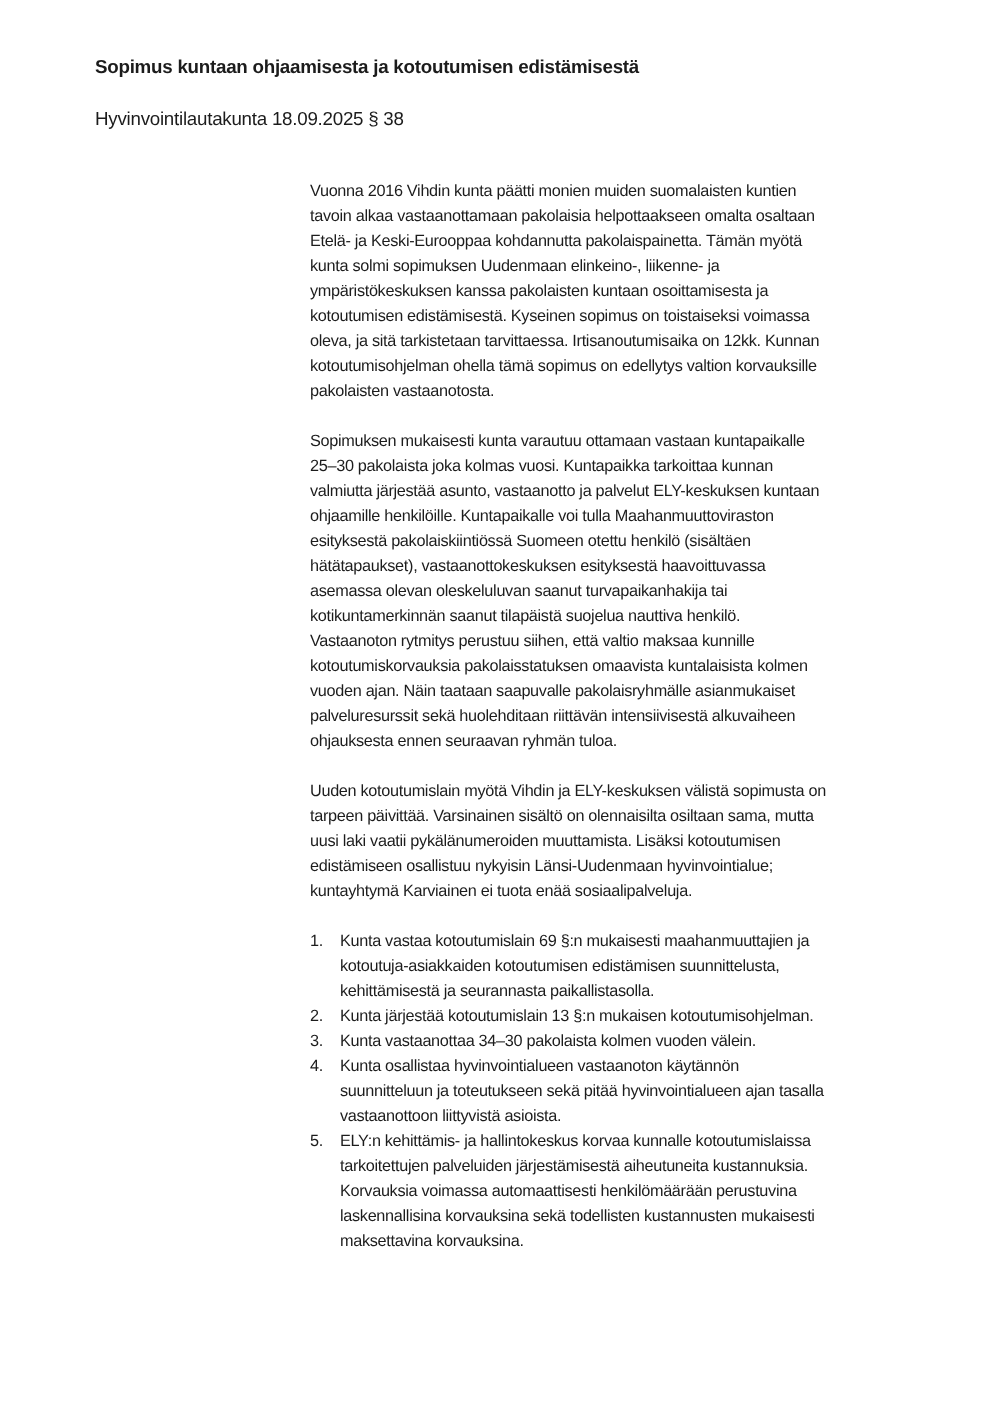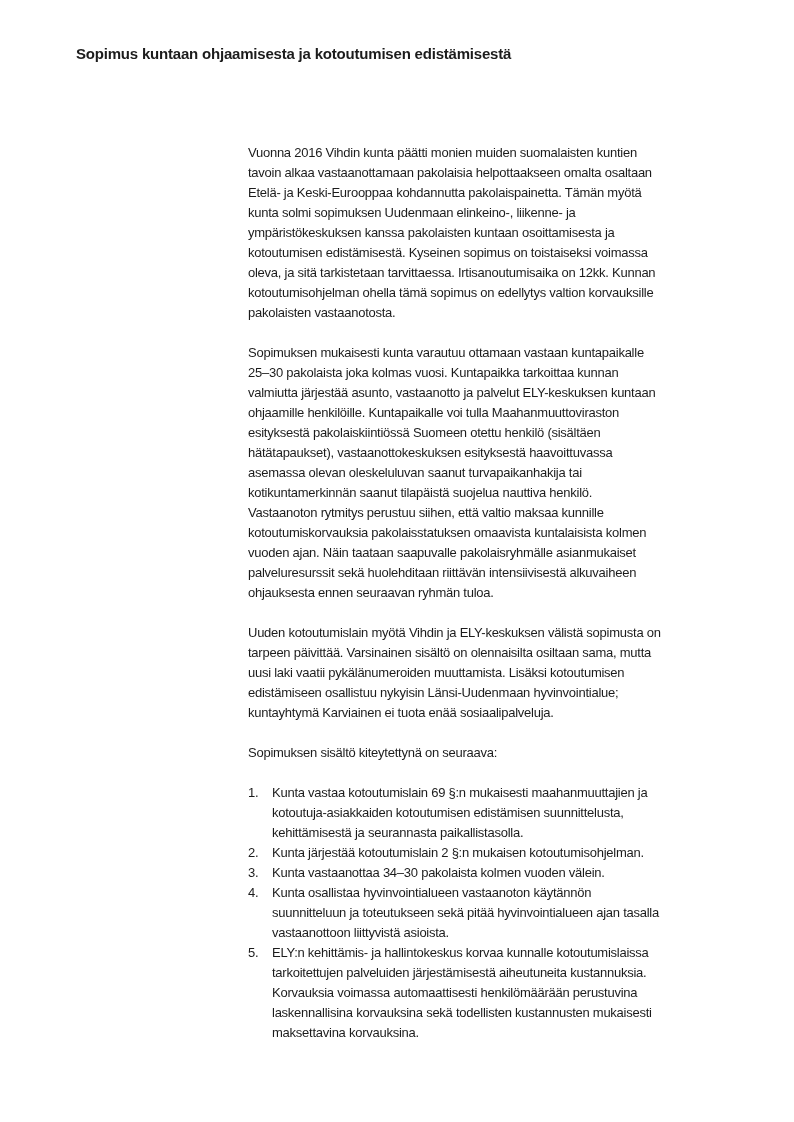"Hyvinvointilautakunta 18.09.2025 § 38" div { html: none -> <div>Hyvinvointilautakunta 18.09.2025 § 38</div> }
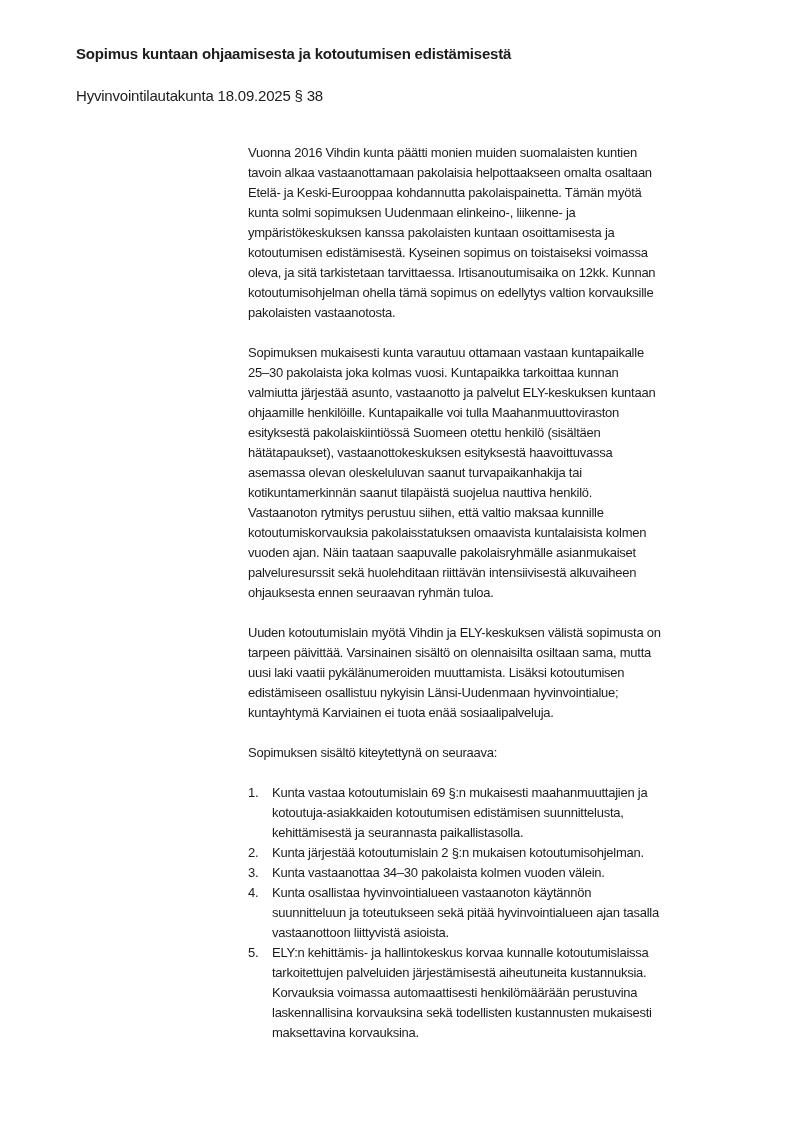"Sopimuksen sisältö kiteytettynä on" p { html: <p>Sopimuksen sisältö kiteytettynä on seuraava:</p> -> none }
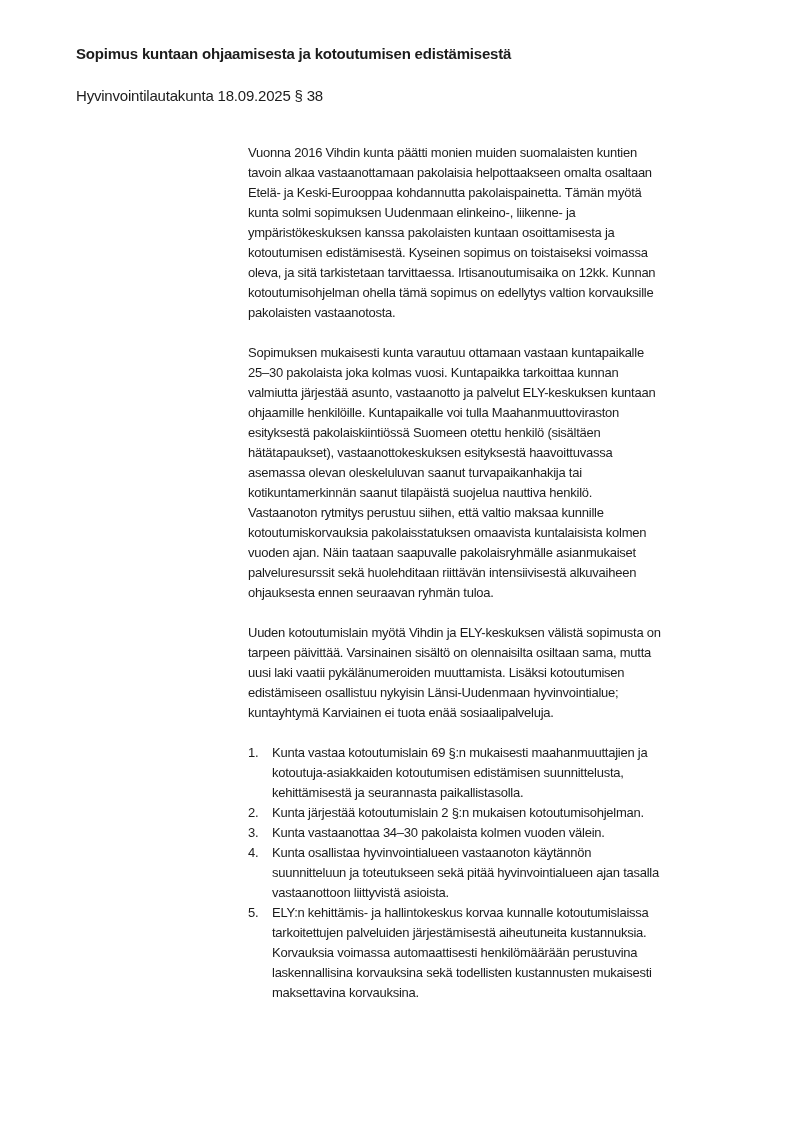"Kunta järjestää kotoutumislain 2 §:n" span.li-text { text: 2 -> 13 }
